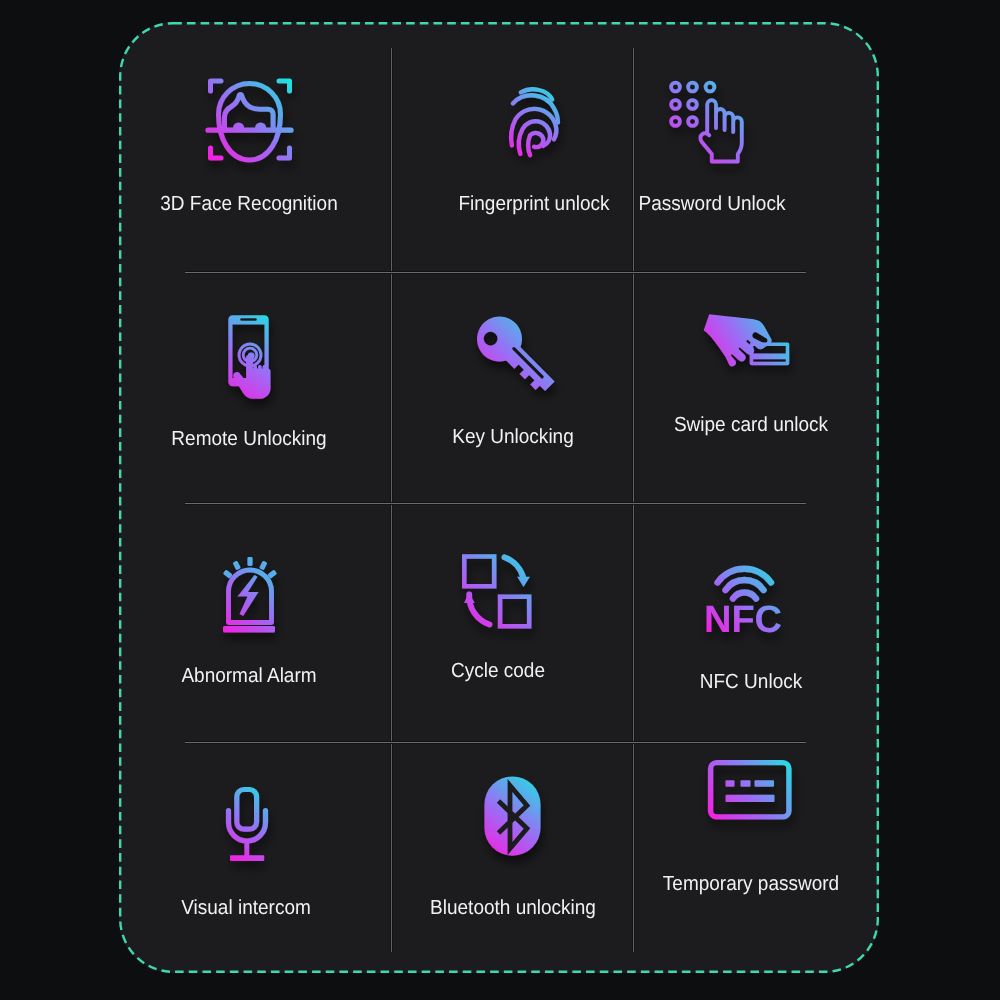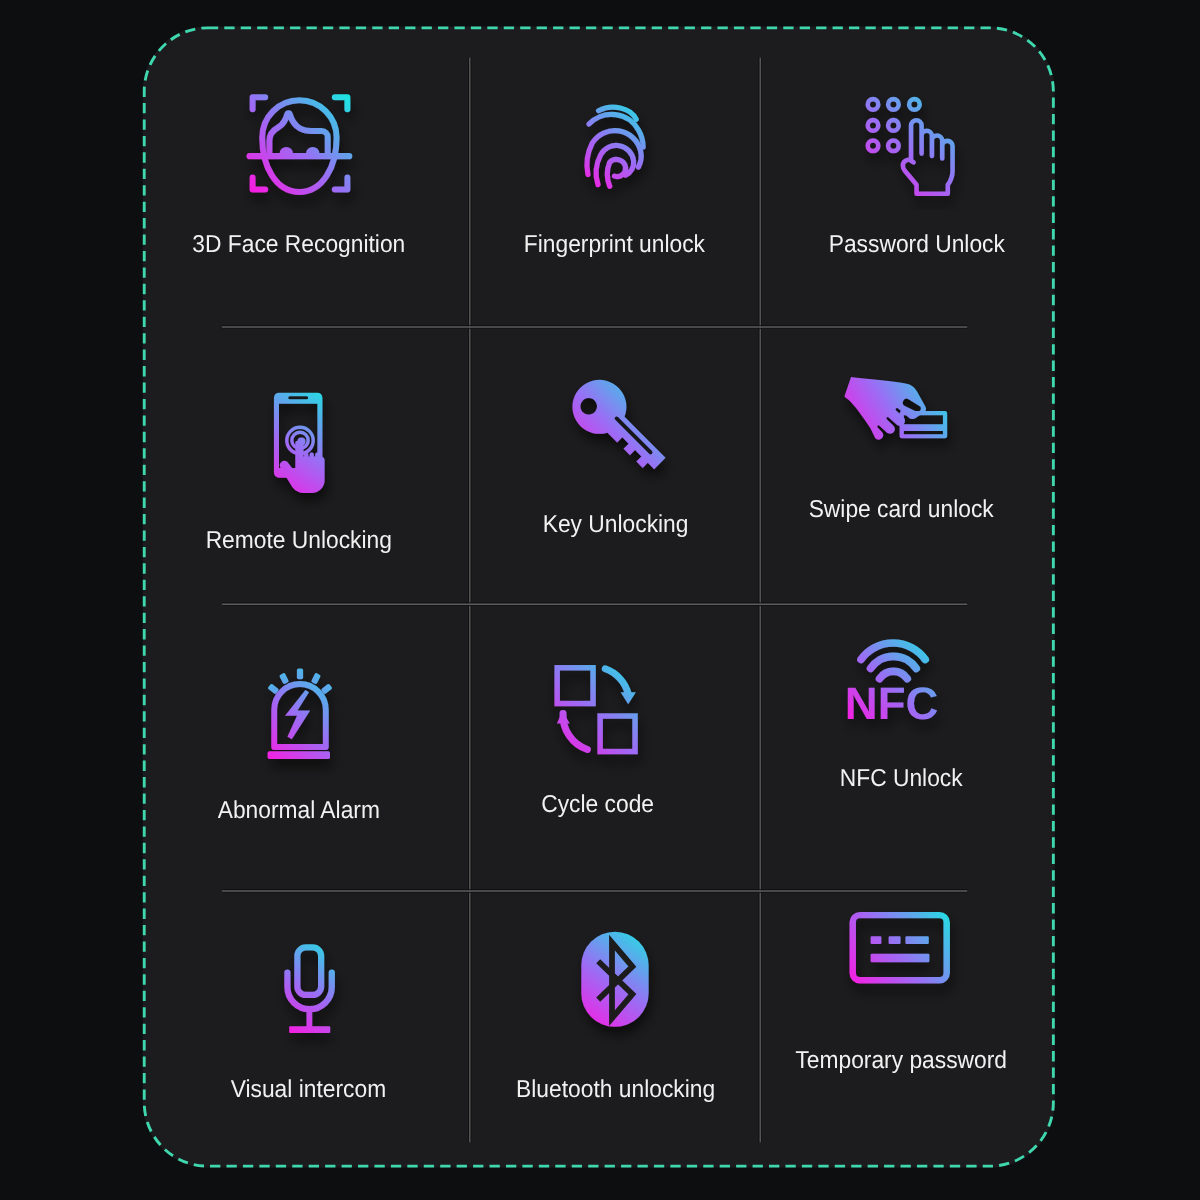"Fingerprint unlock" div.cell { left: 412px -> 434px }
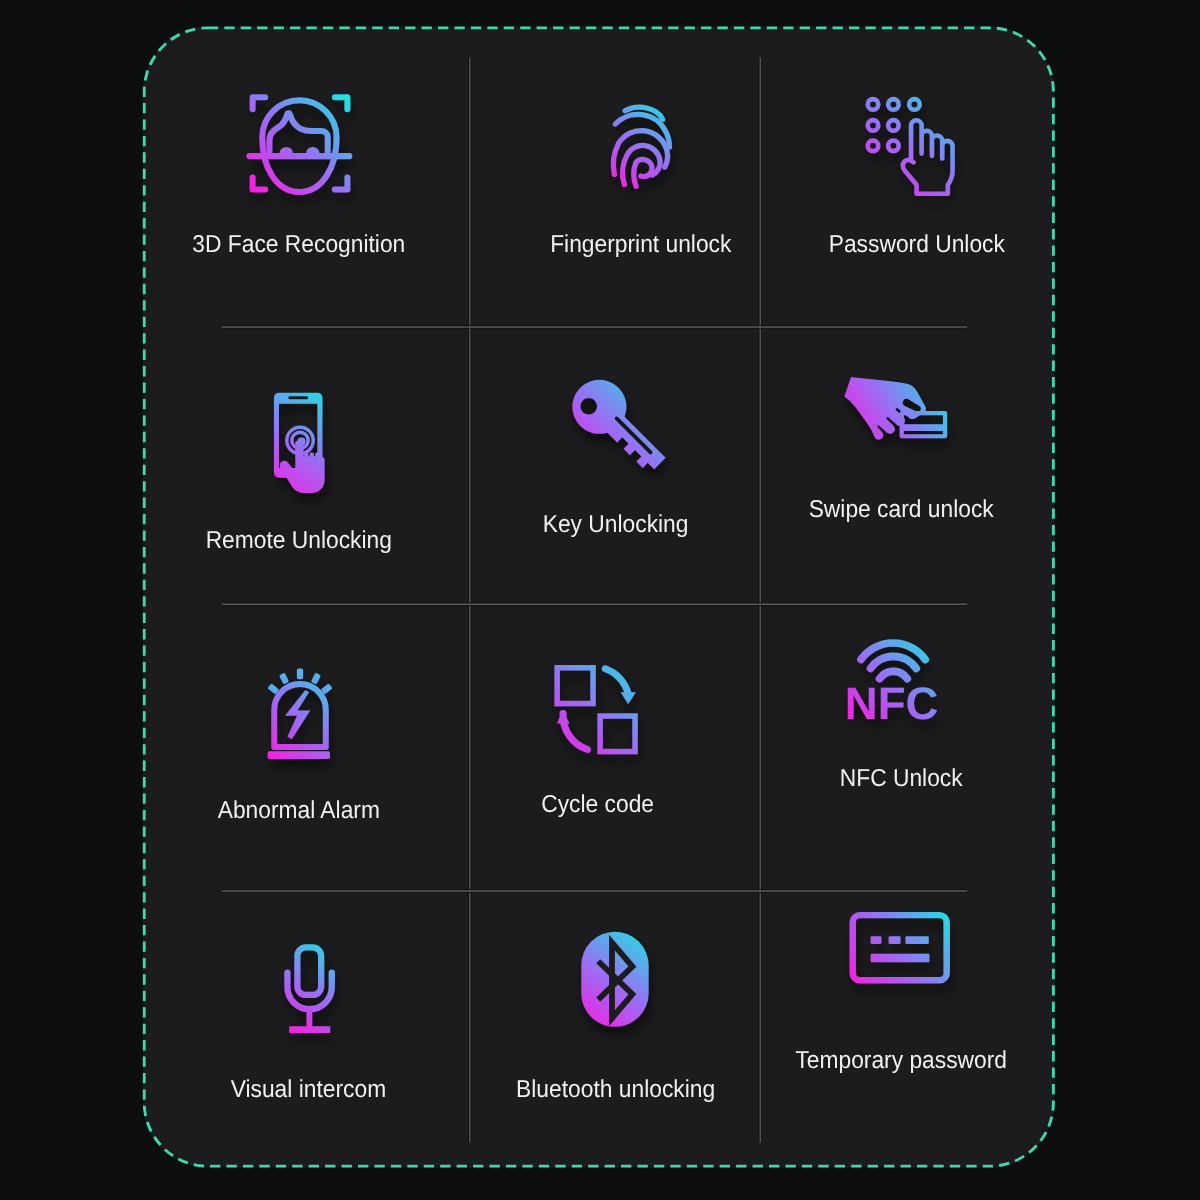"Password Unlock" div.cell { left: 664px -> 612px }
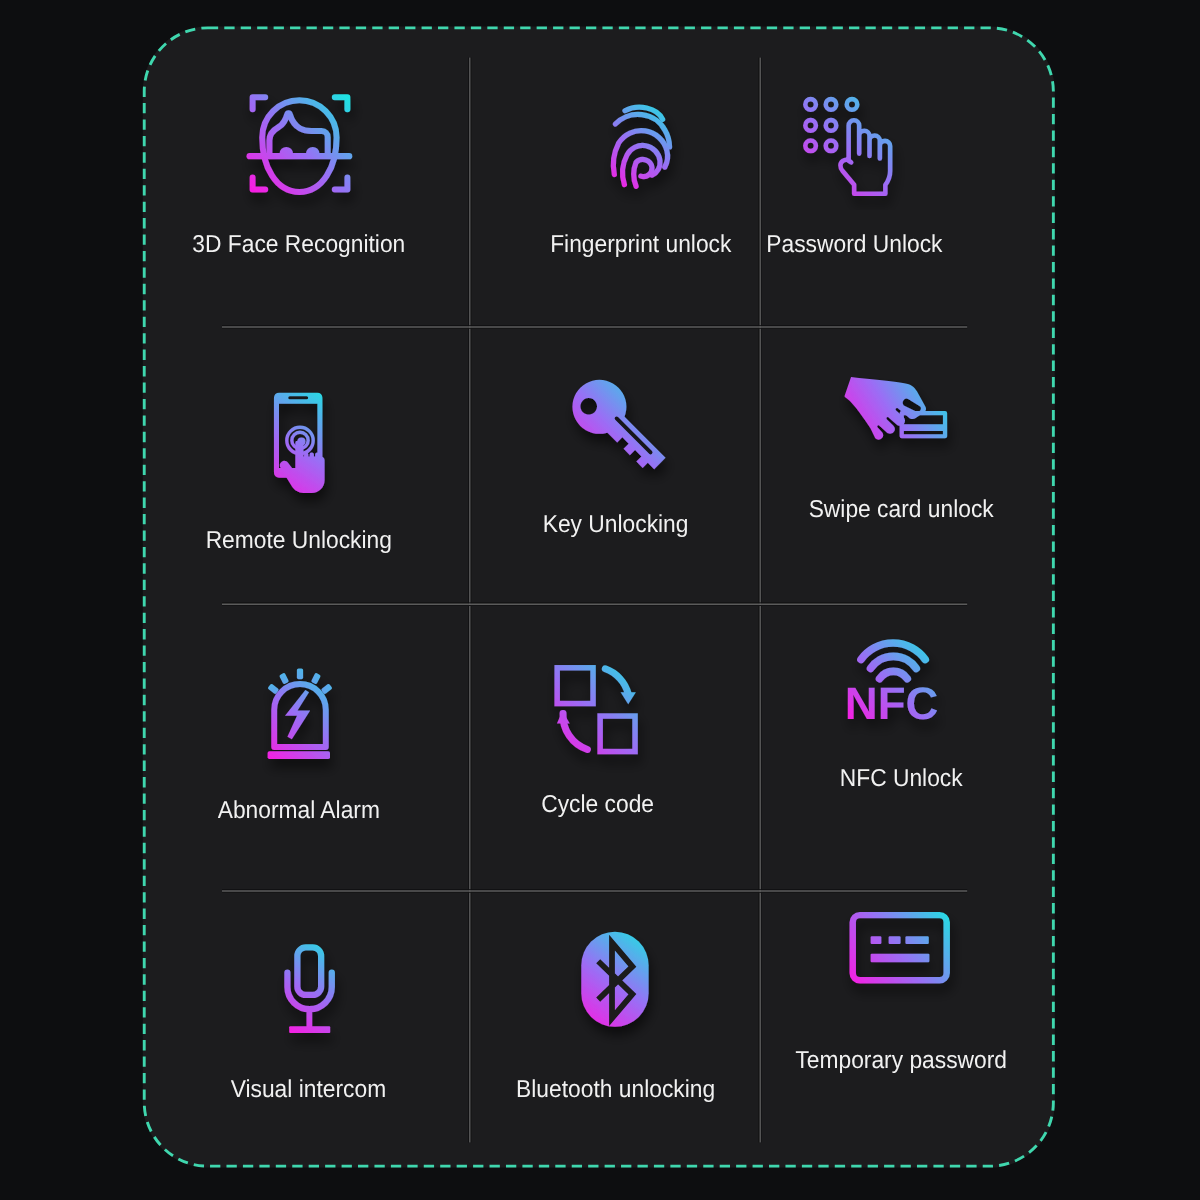"Remote Unlocking" div.cell { top: 312px -> 300px }
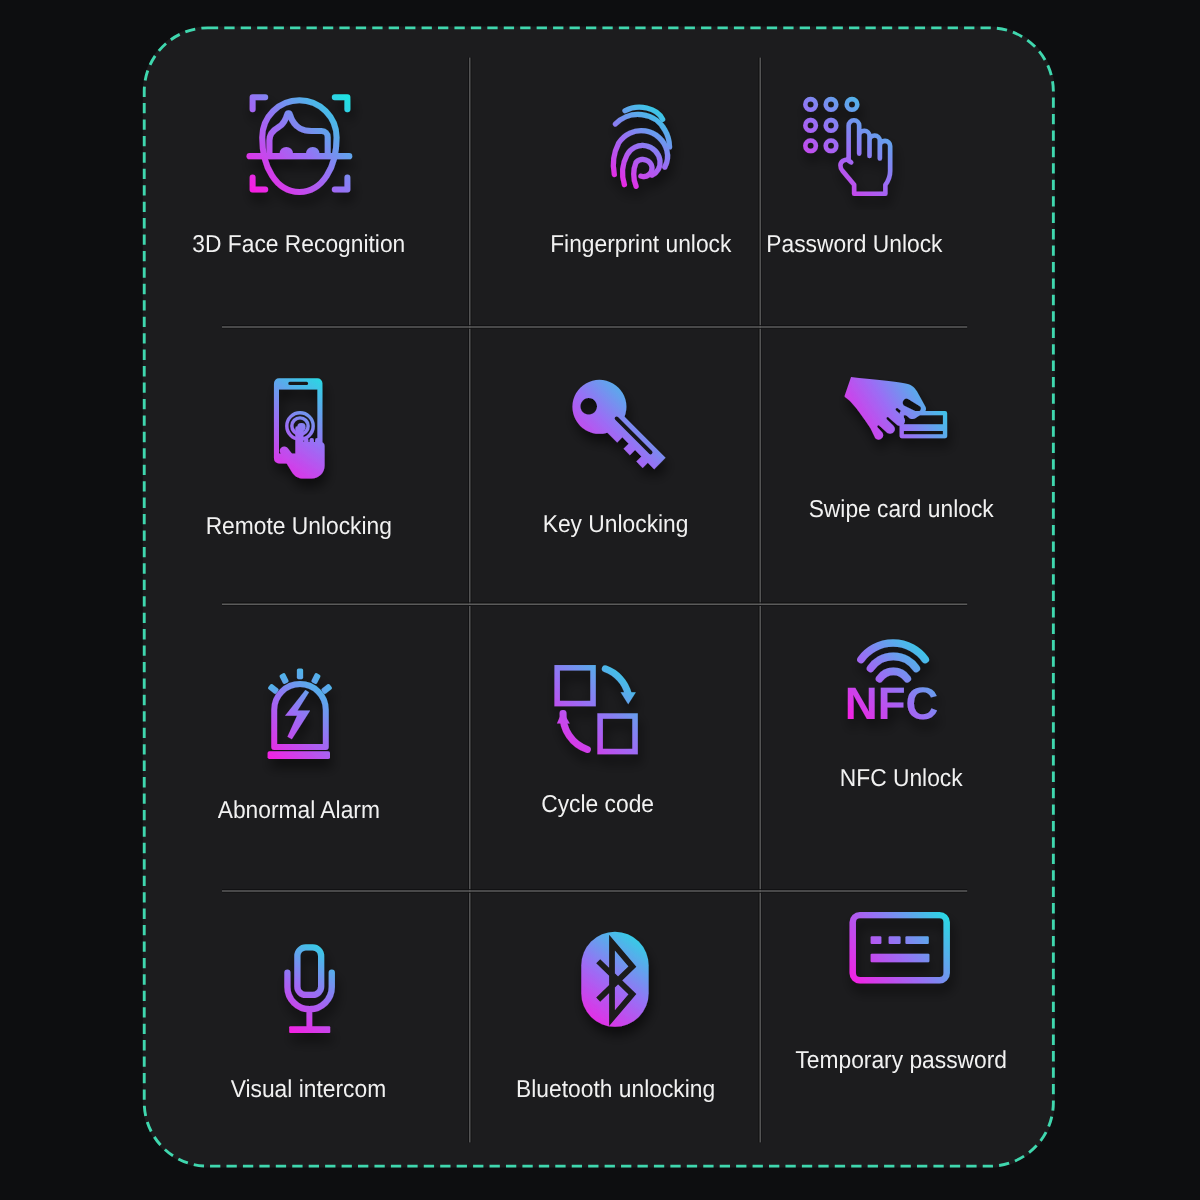"NFC Unlock" div.cell { top: 511px -> 544px }
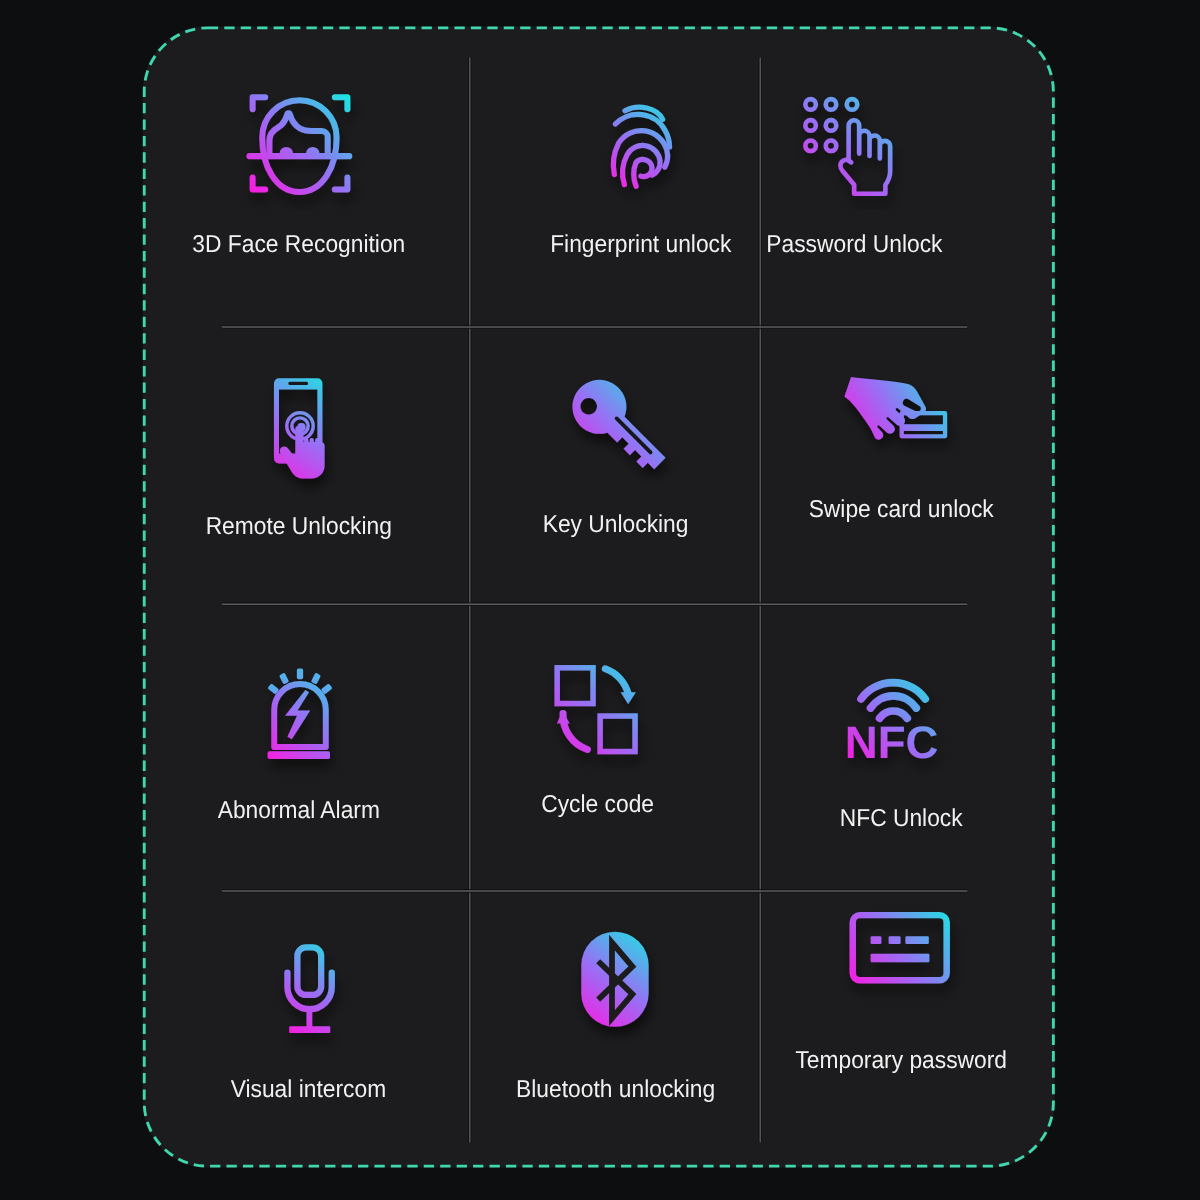"Visual intercom" div.cell { left: 157px -> 146px }
